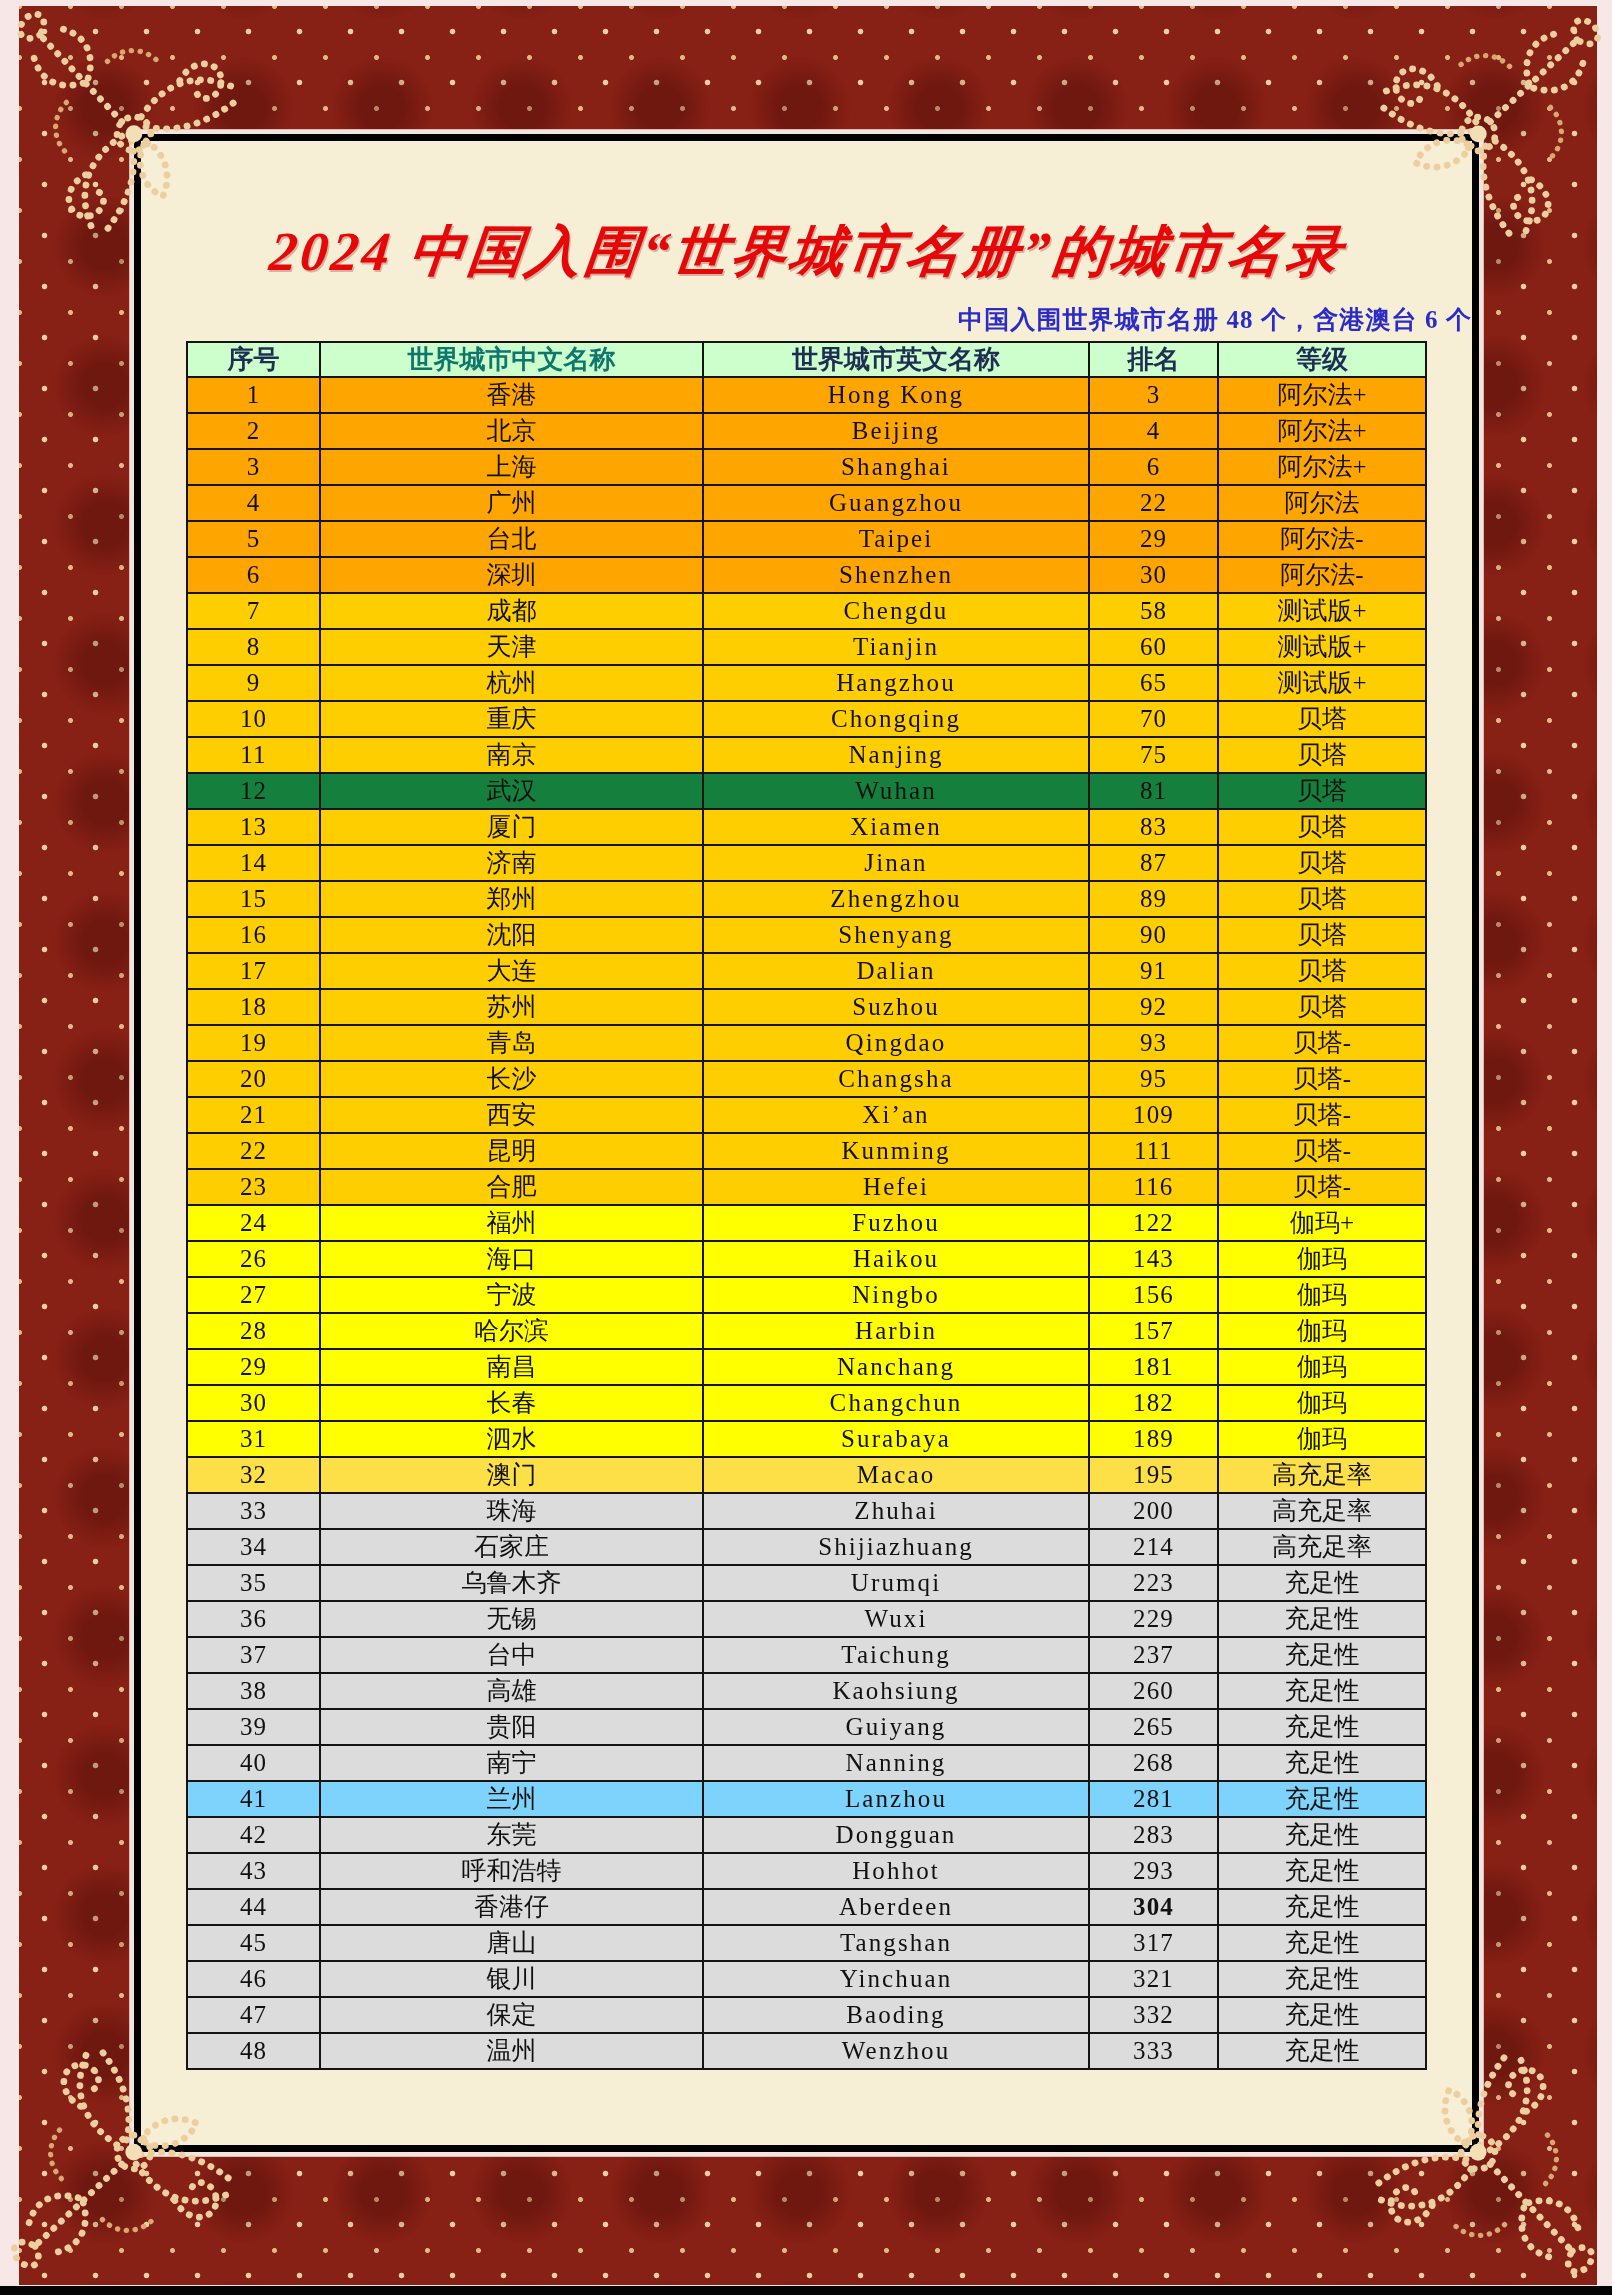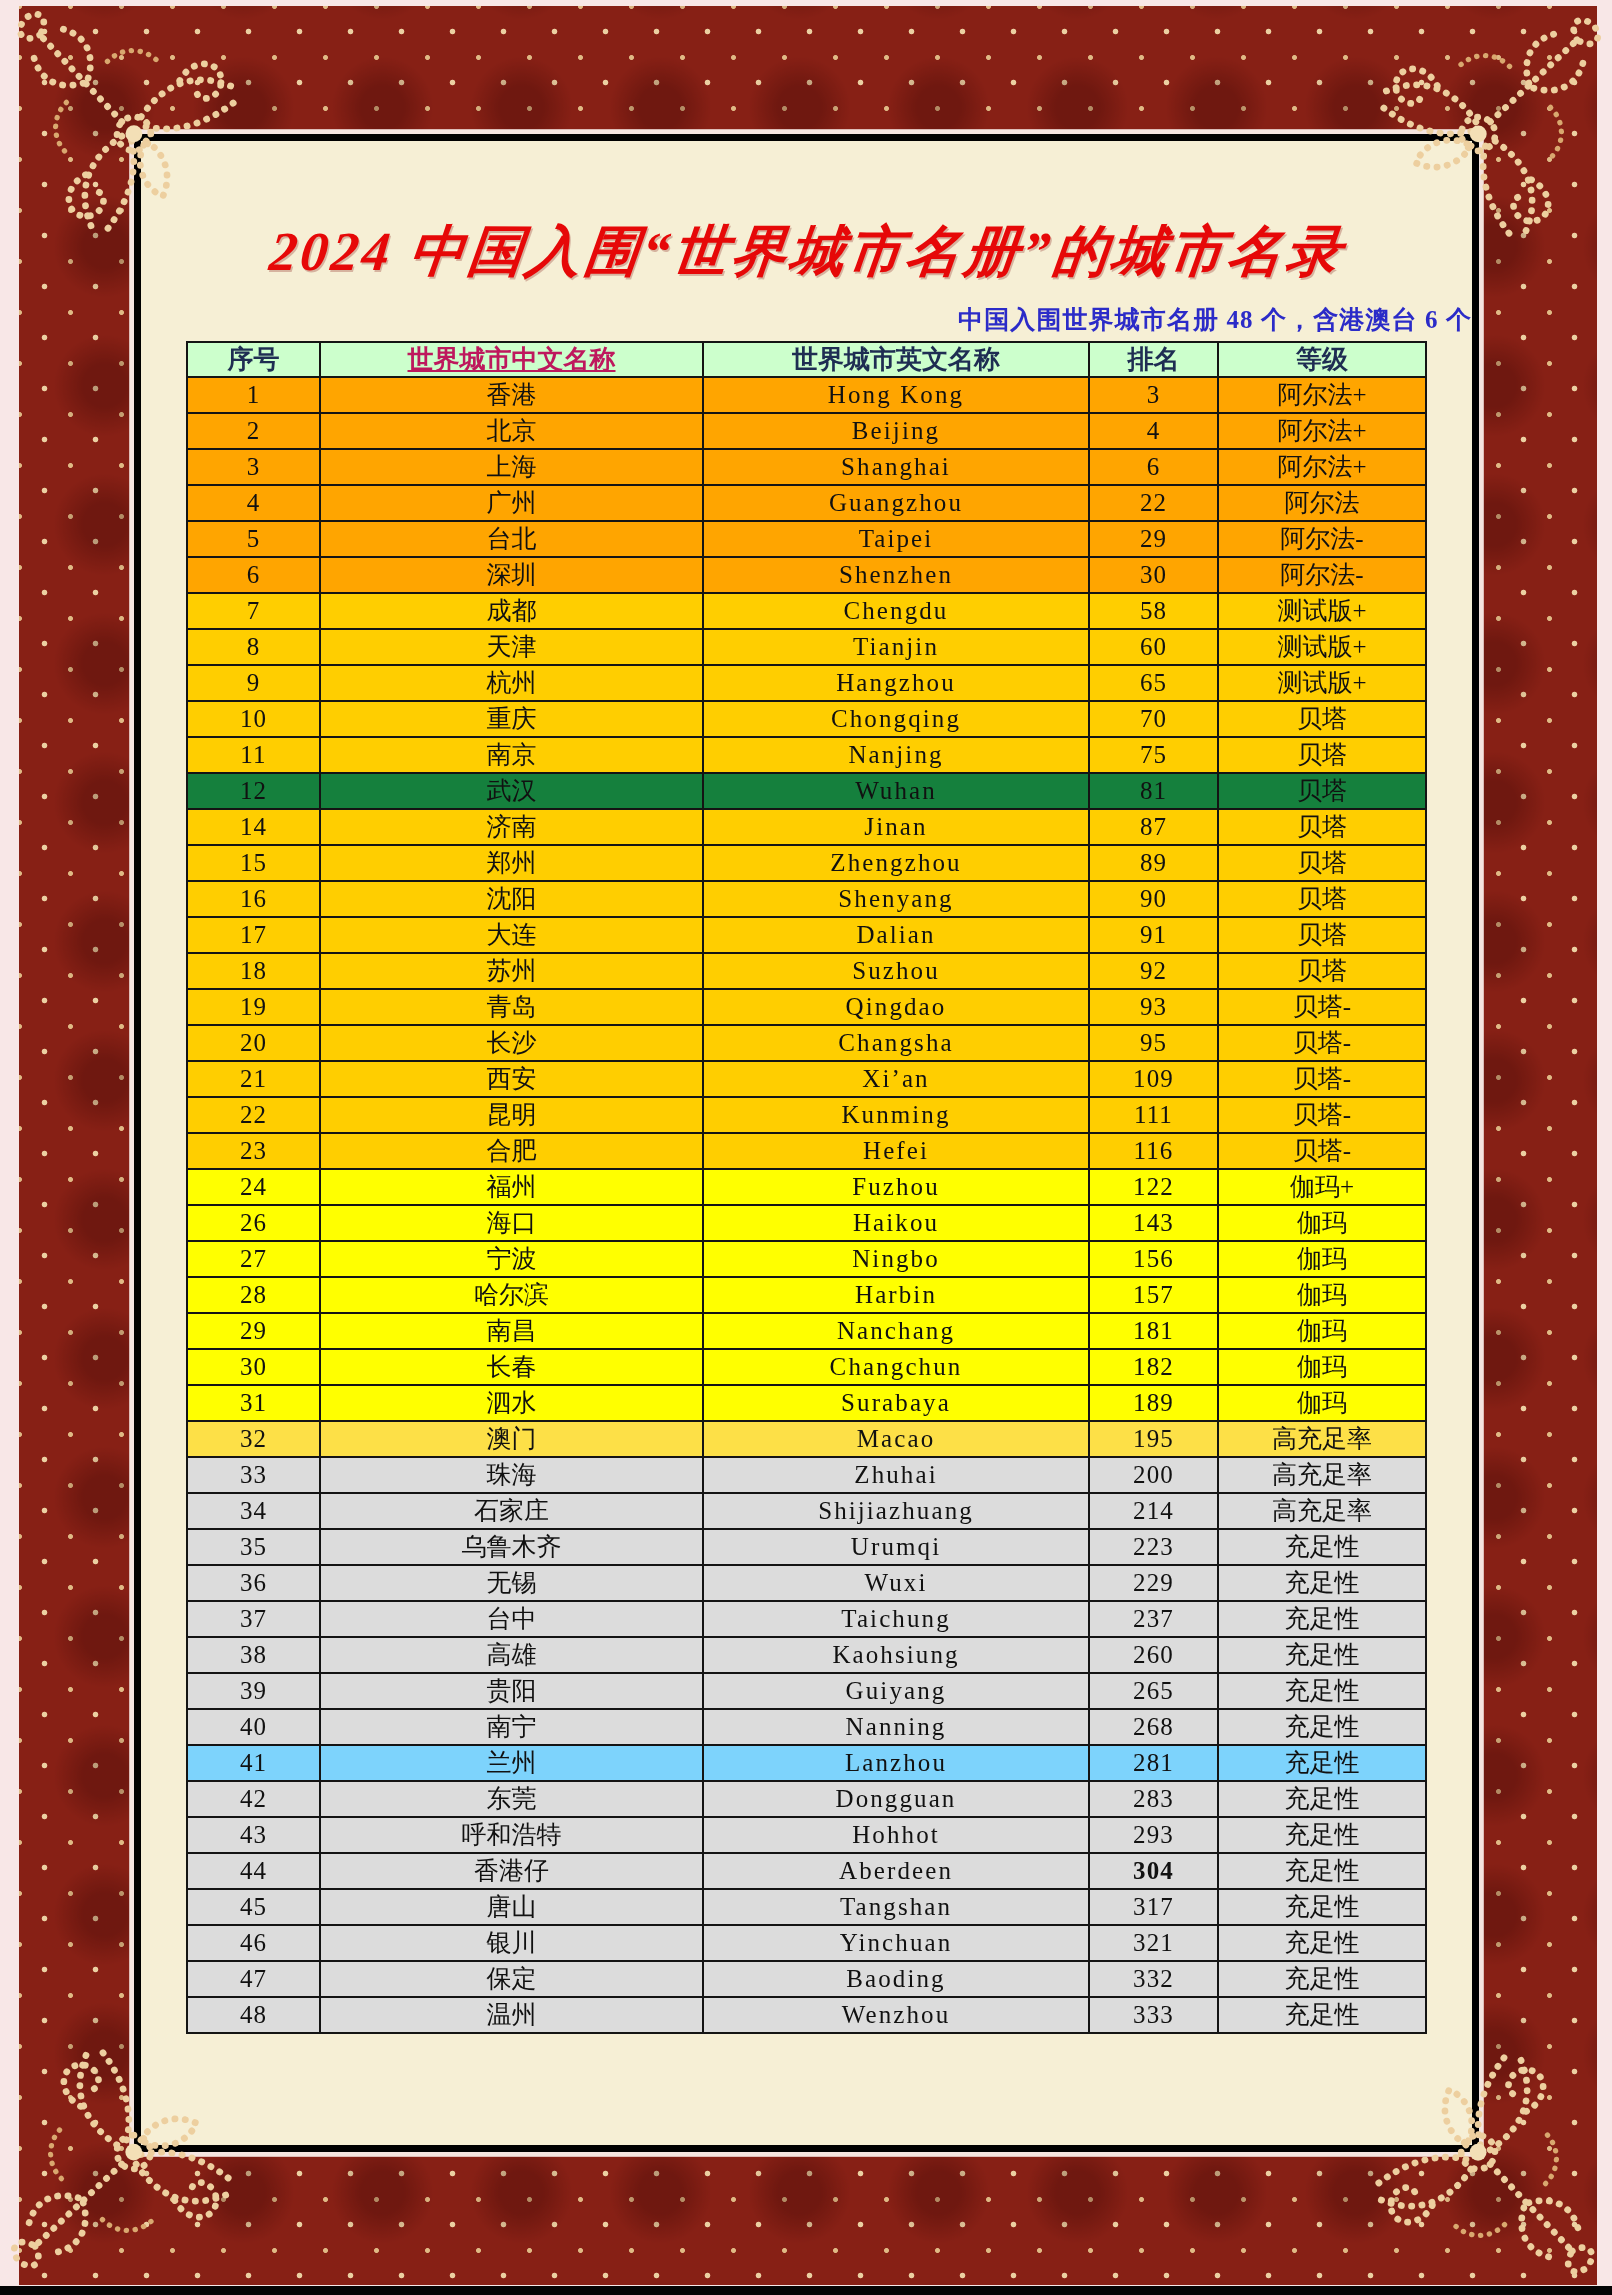"世界城市中文名称" th { color: #be185d -> #0f766e; text-decoration: underline -> none }
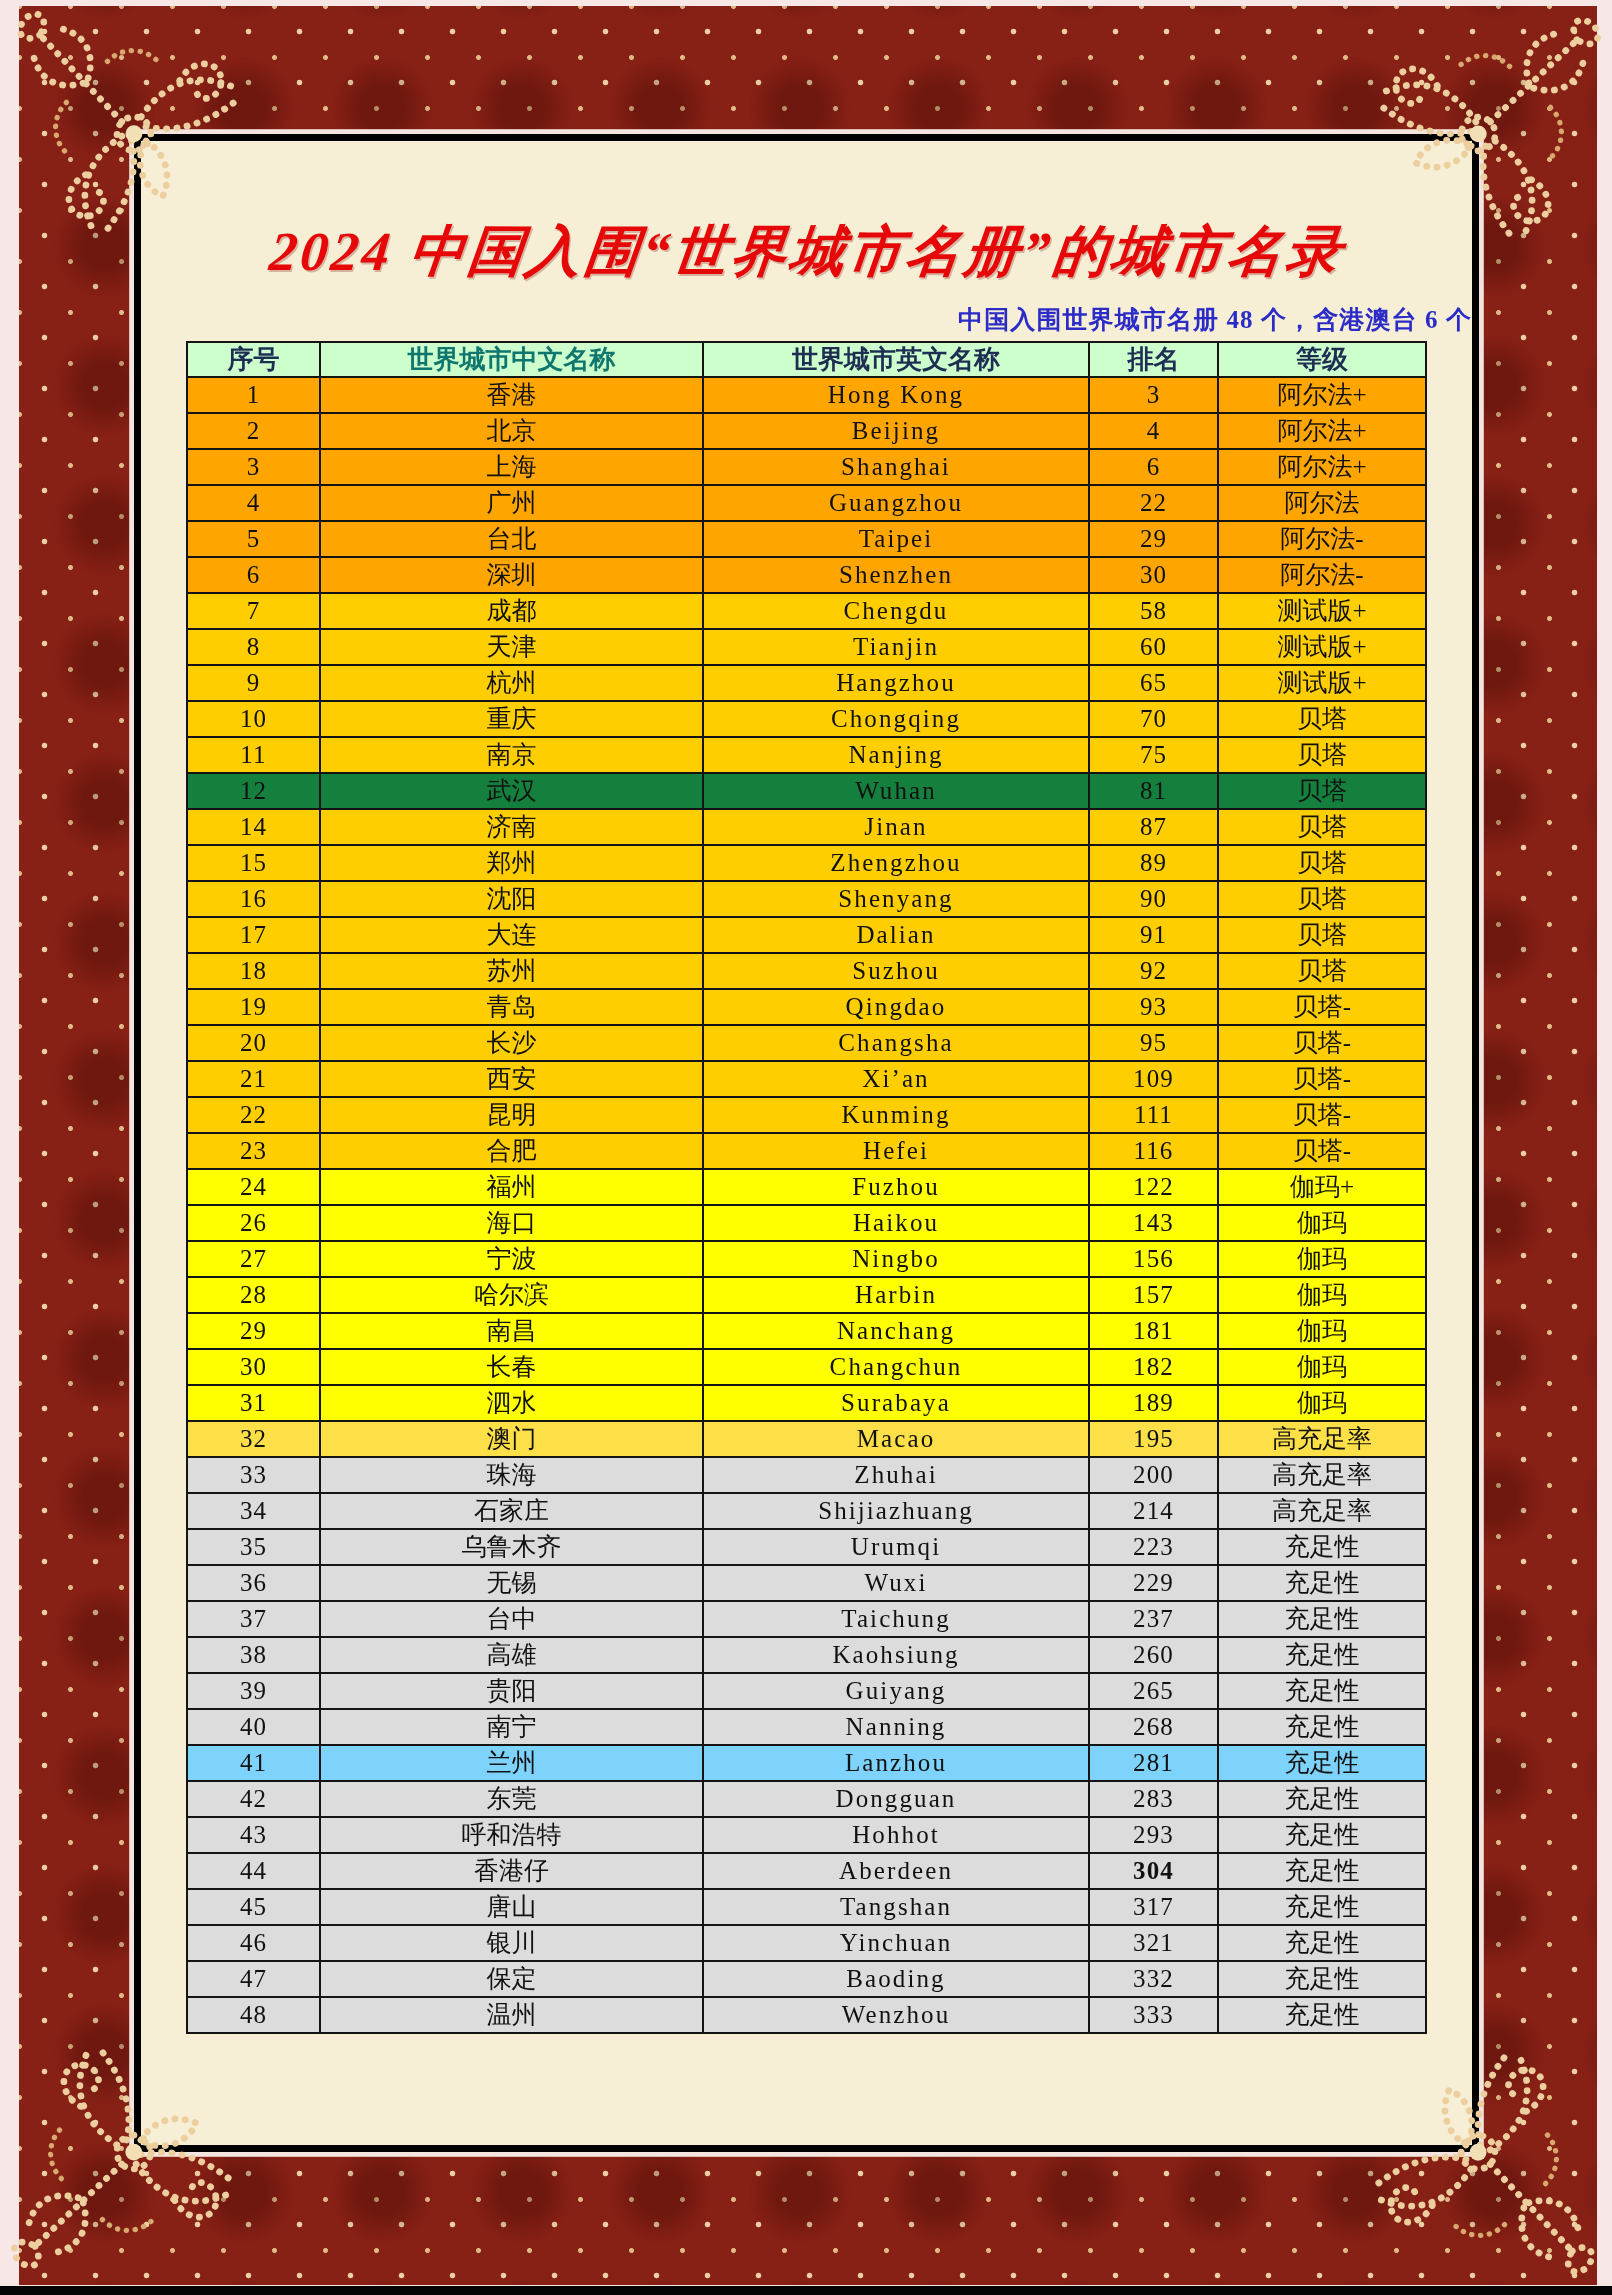"13" tr { html: none -> <tr> <td>13</td> <td>厦门</td> <td>Xiamen</td> <td>83</td> <td>贝塔</td> </tr> }
